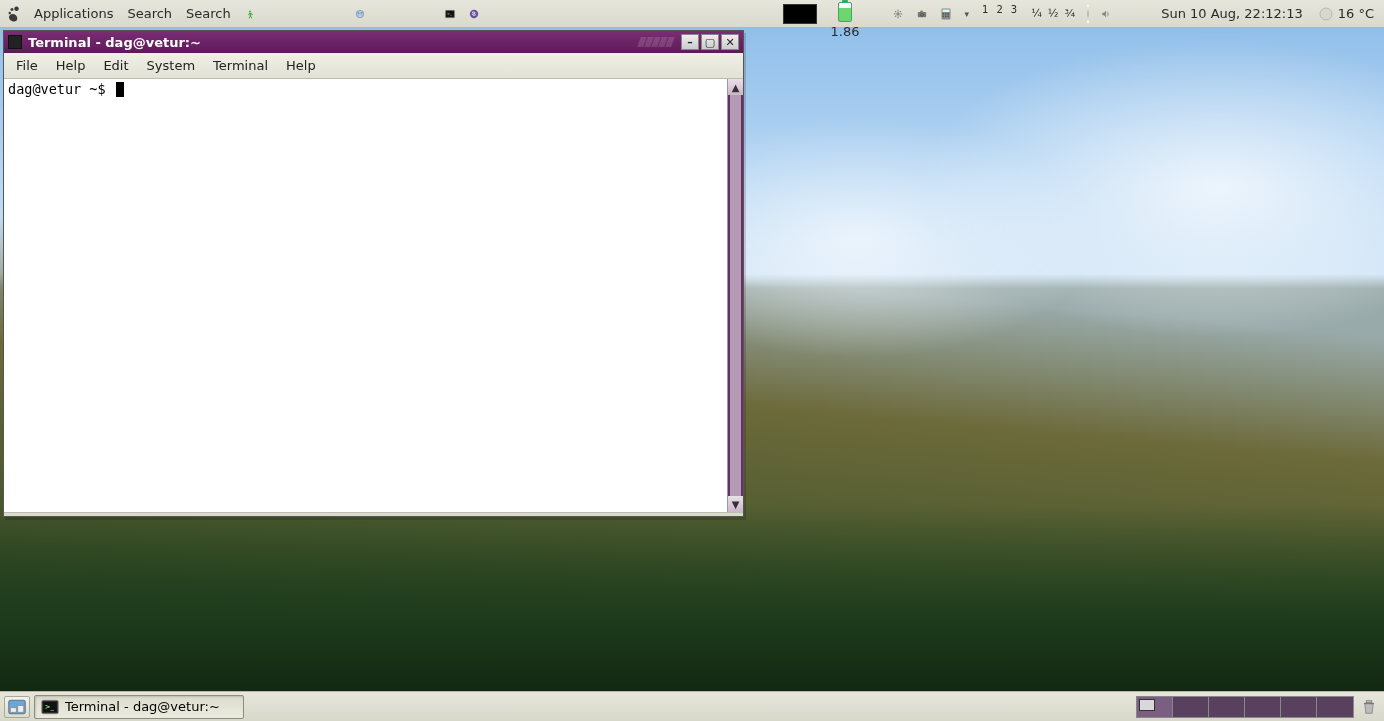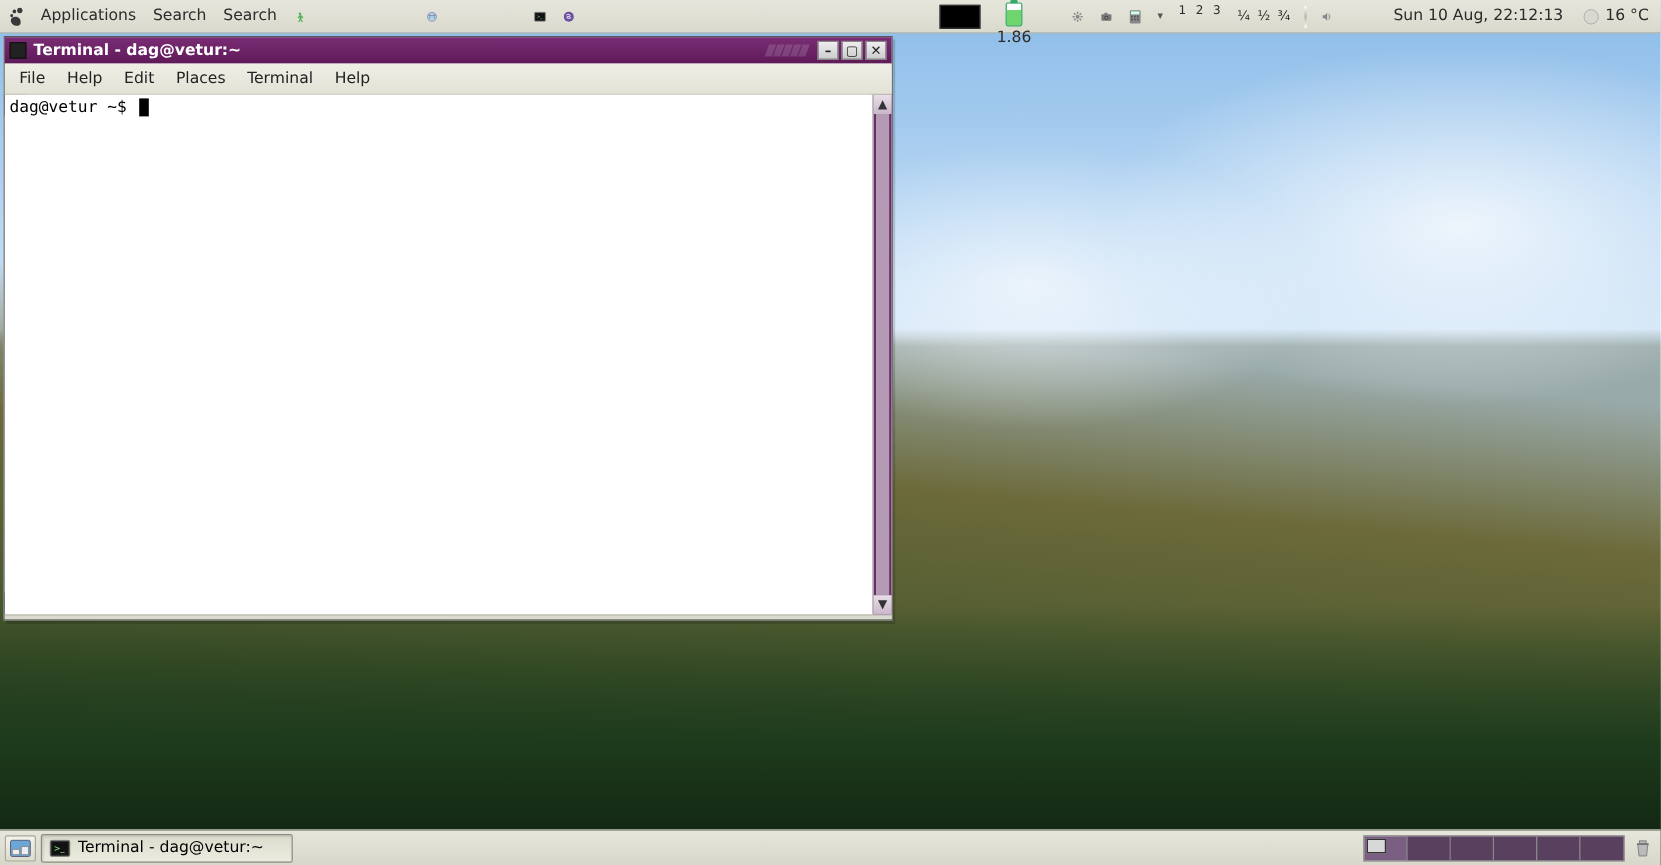"Places" div.menu-item { text: Places -> System }
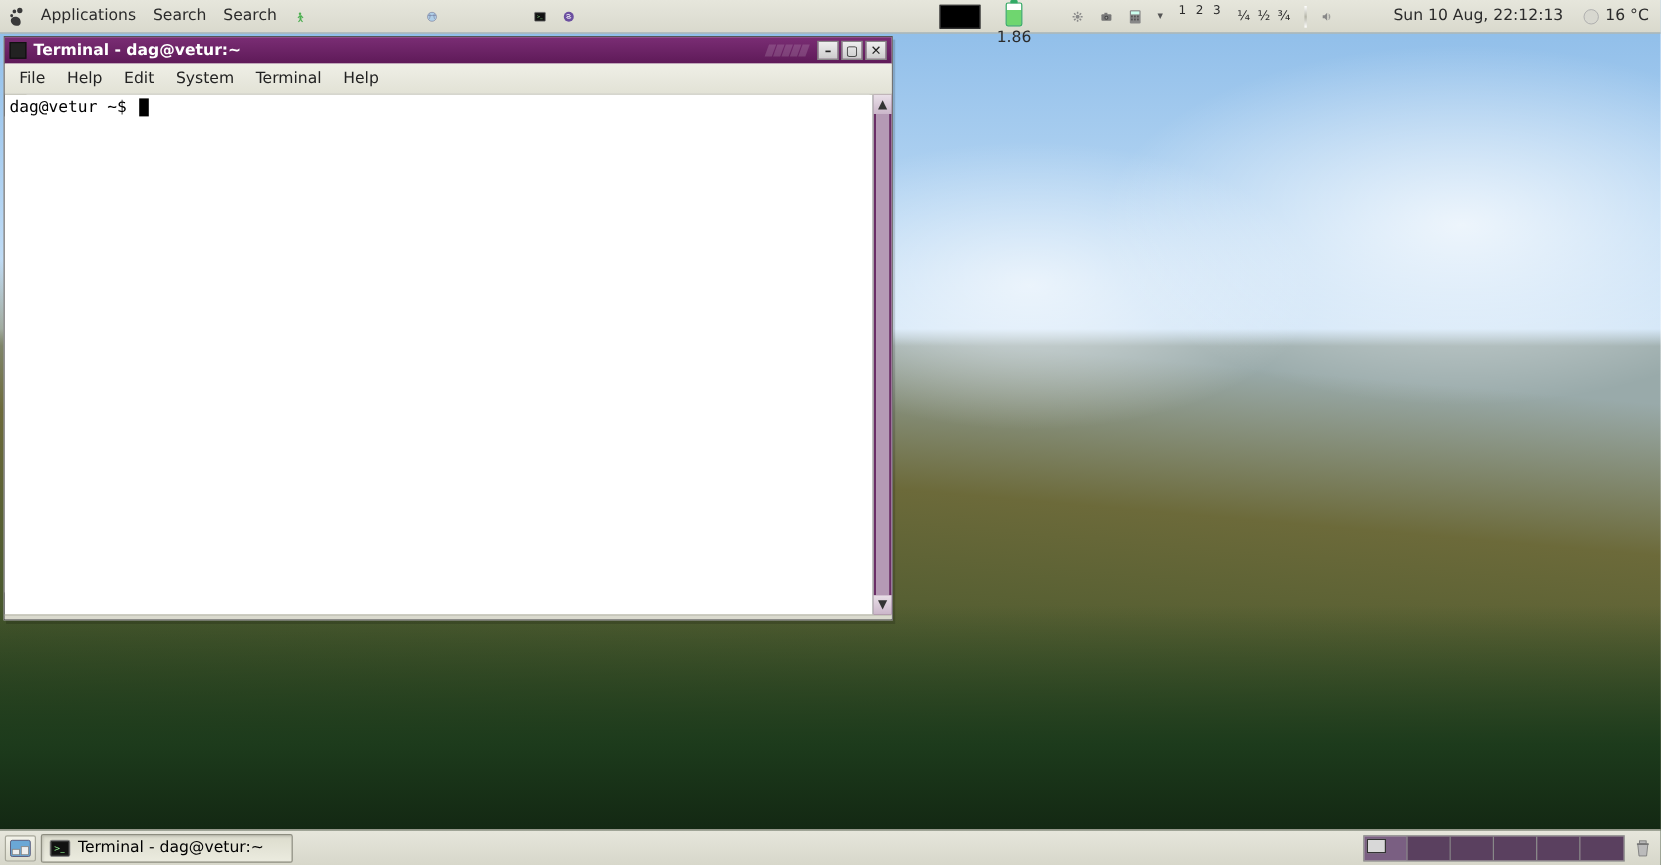"dag@vetur ~$" .term-body { border-radius: 19px -> none }
